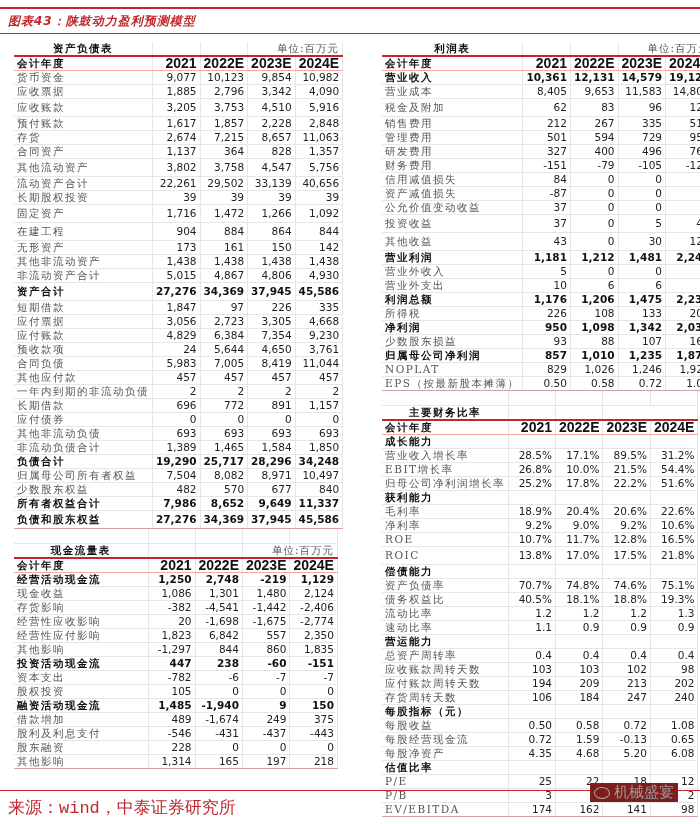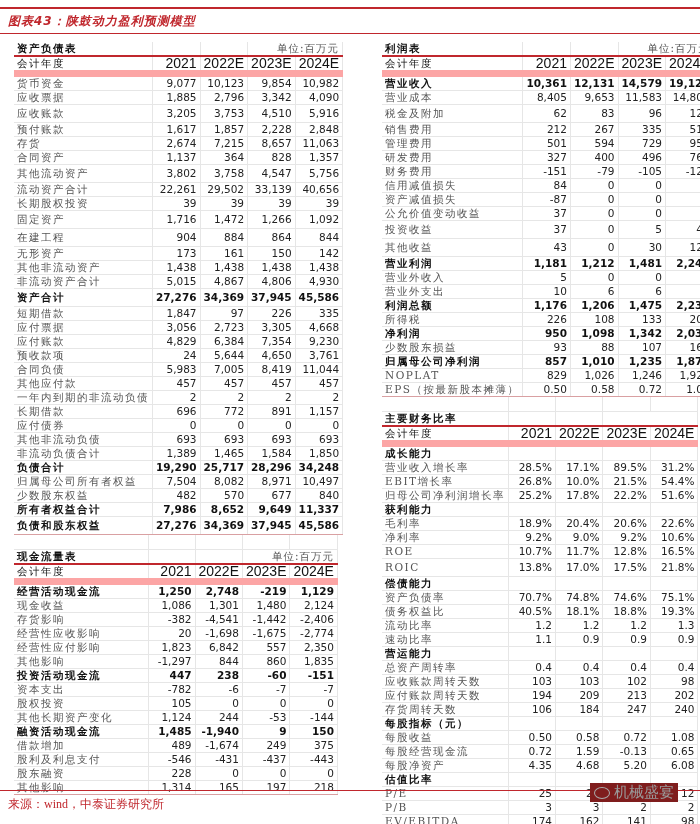"资产负债表" tr.sec td { text-align: none -> center }
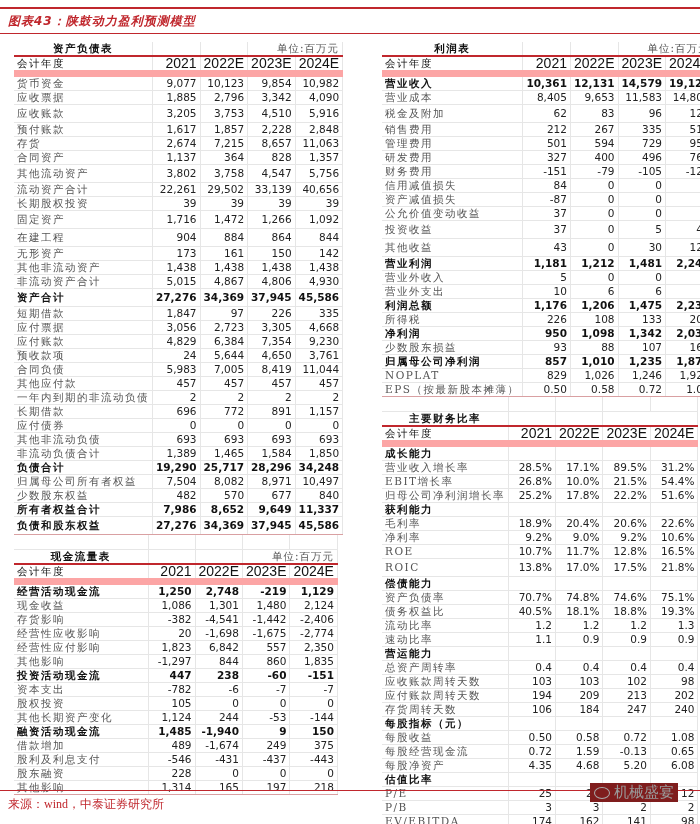"会计年度" tr.hdr td { border-bottom: 7px solid #fca5a5 -> 1px solid #fca5a5; font-weight: normal -> bold }
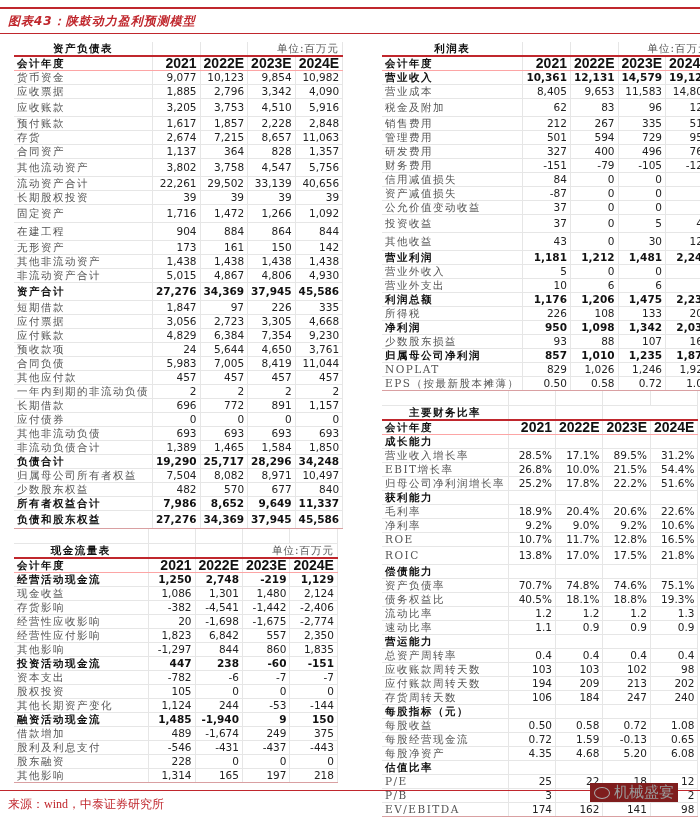"其他长期资产变化" tr { html: <tr> <td>其他长期资产变化</td> <td>1,124</td> <td>244</td> <td>-53</td> <td>-144</td> </tr> -> none }
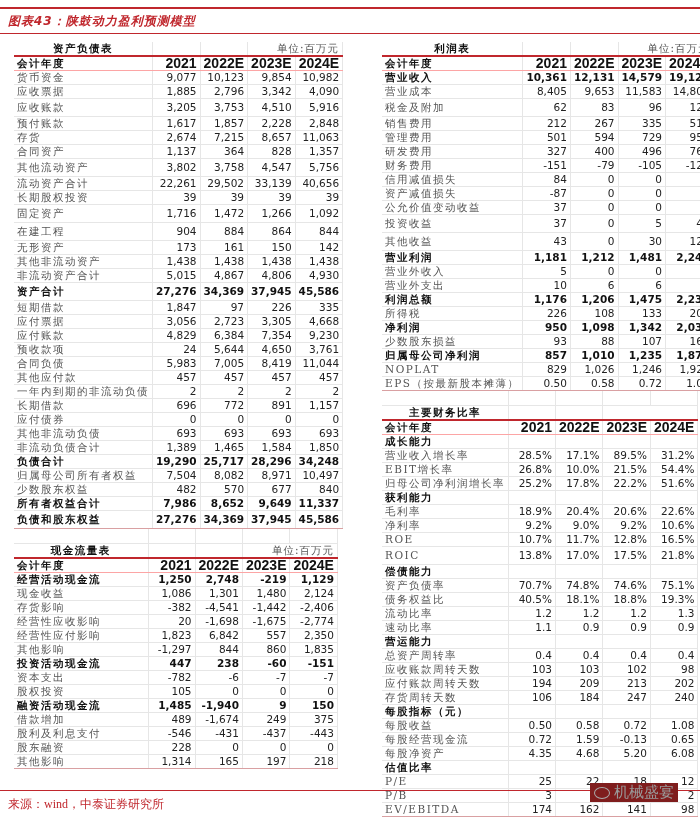"来源：wind，中泰证券研究所" .source { font-family: Liberation Serif, serif -> Liberation Mono, monospace; font-size: 12px -> 17px }
